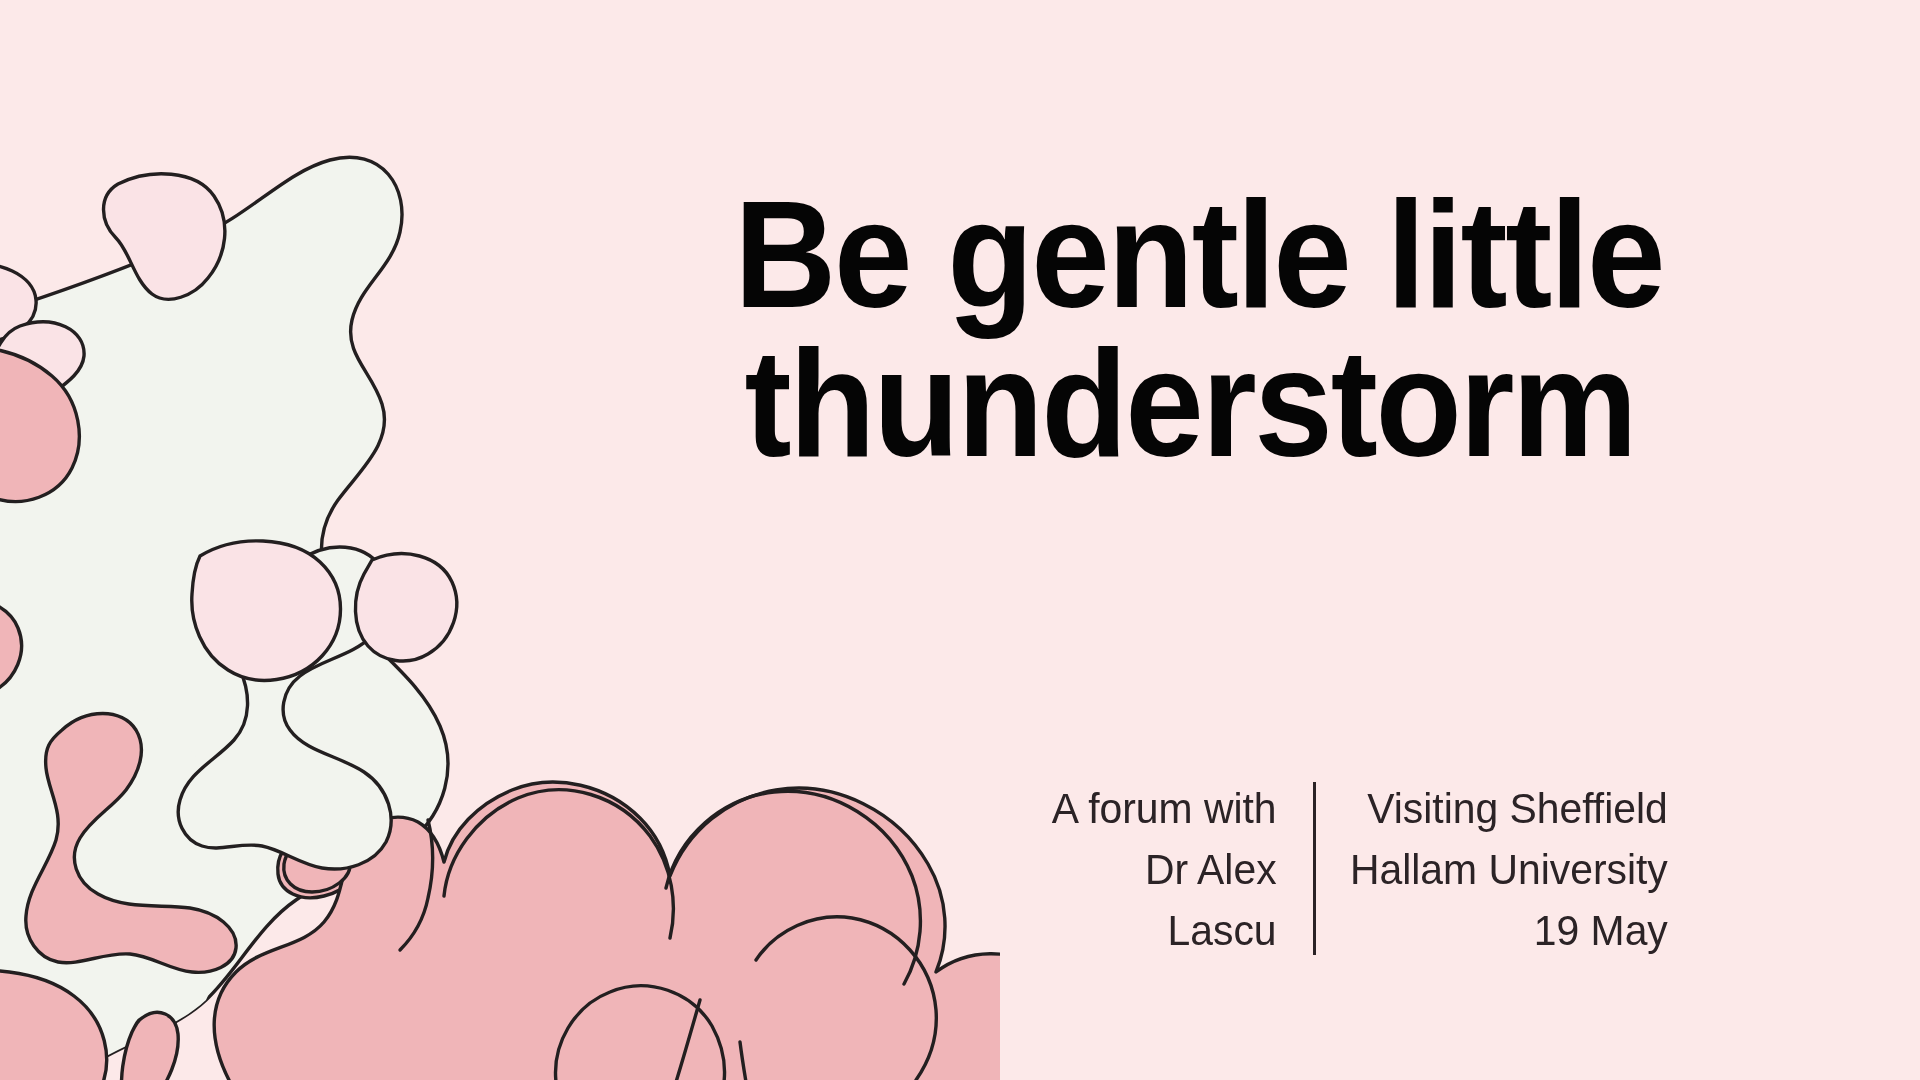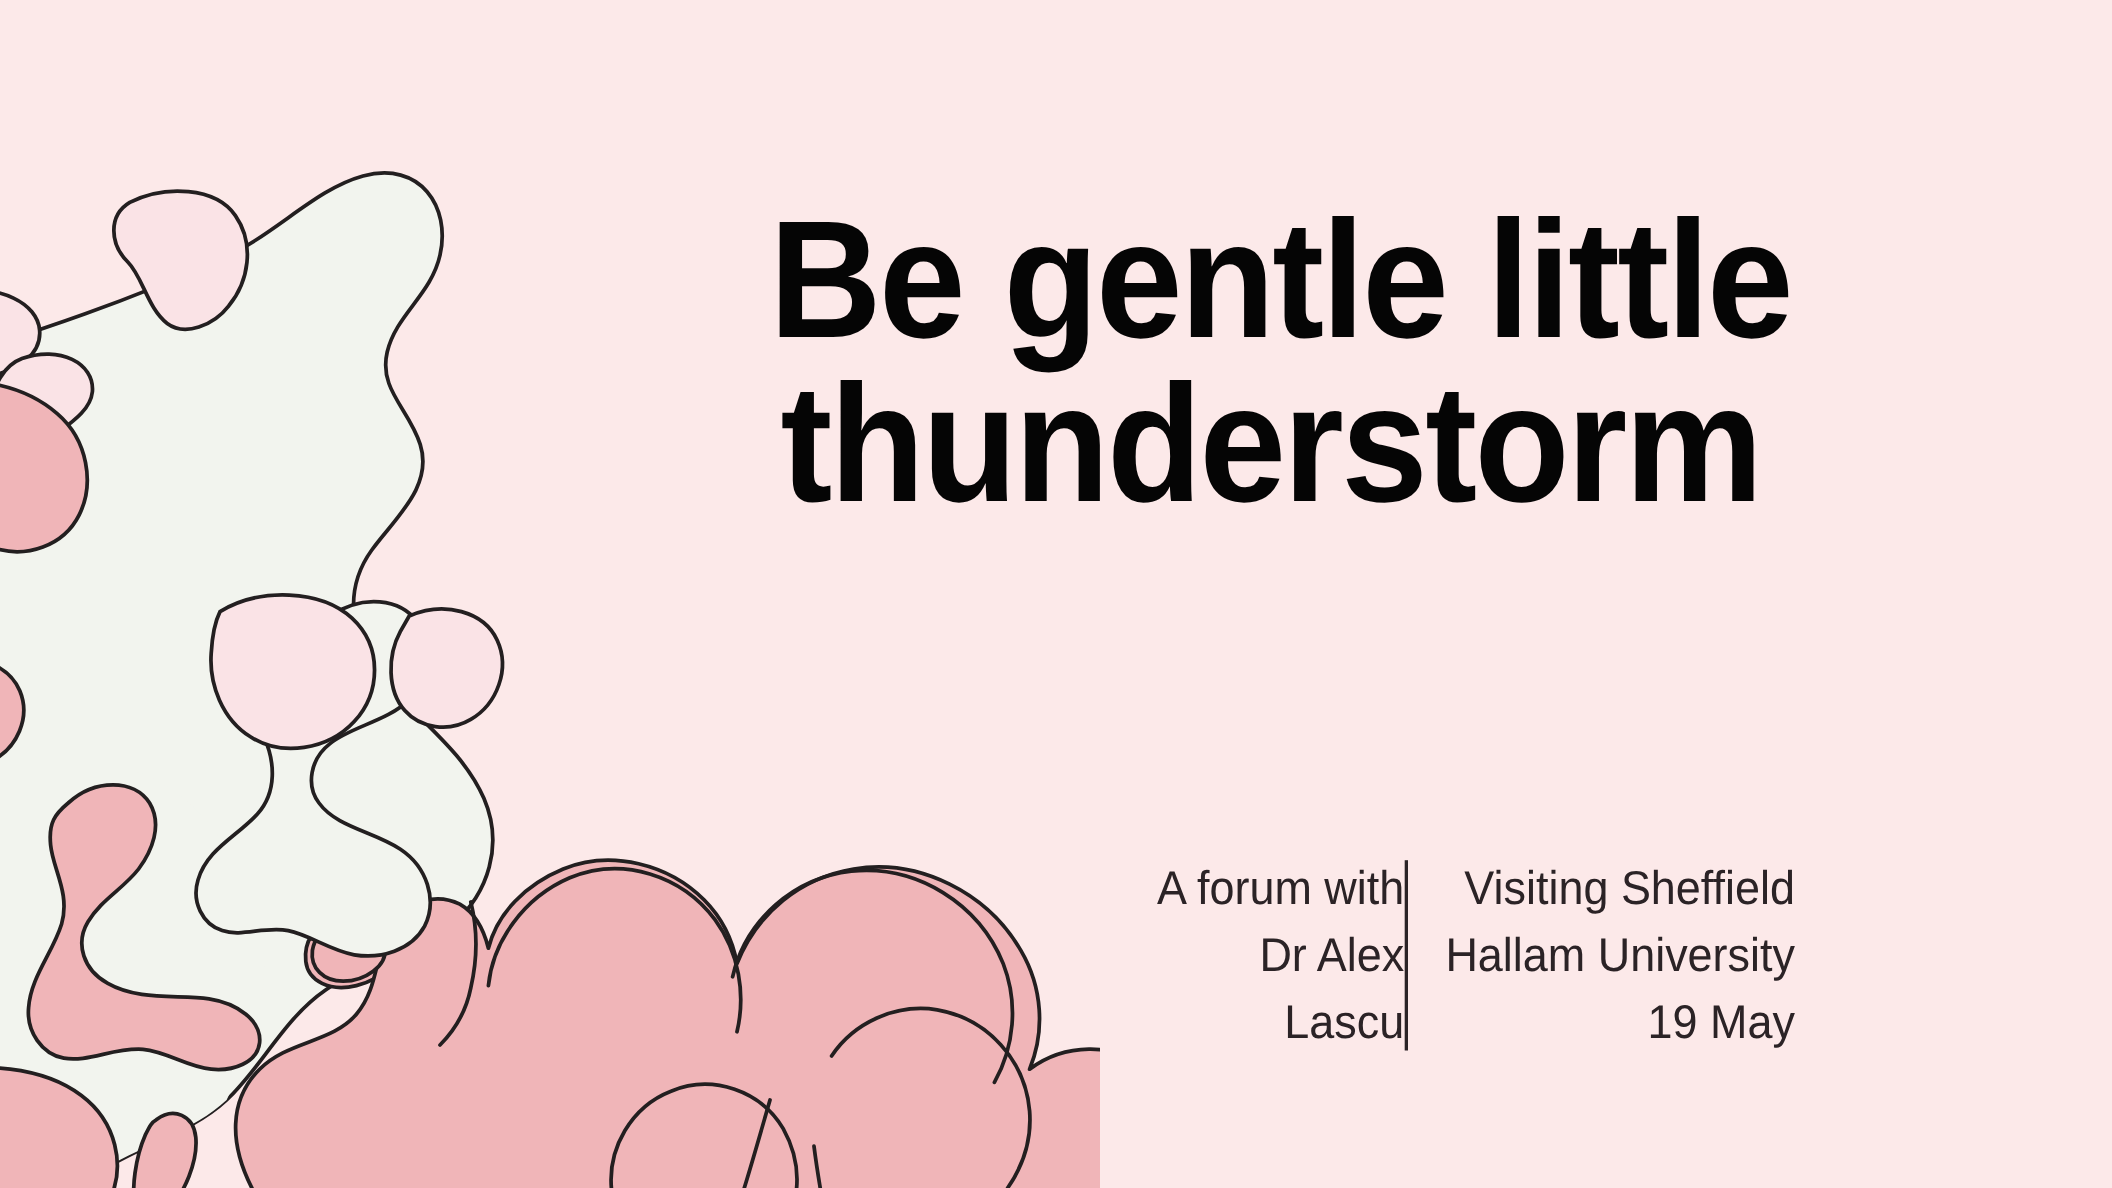"Be gentle little" #title-block { left: 665px -> 700px }
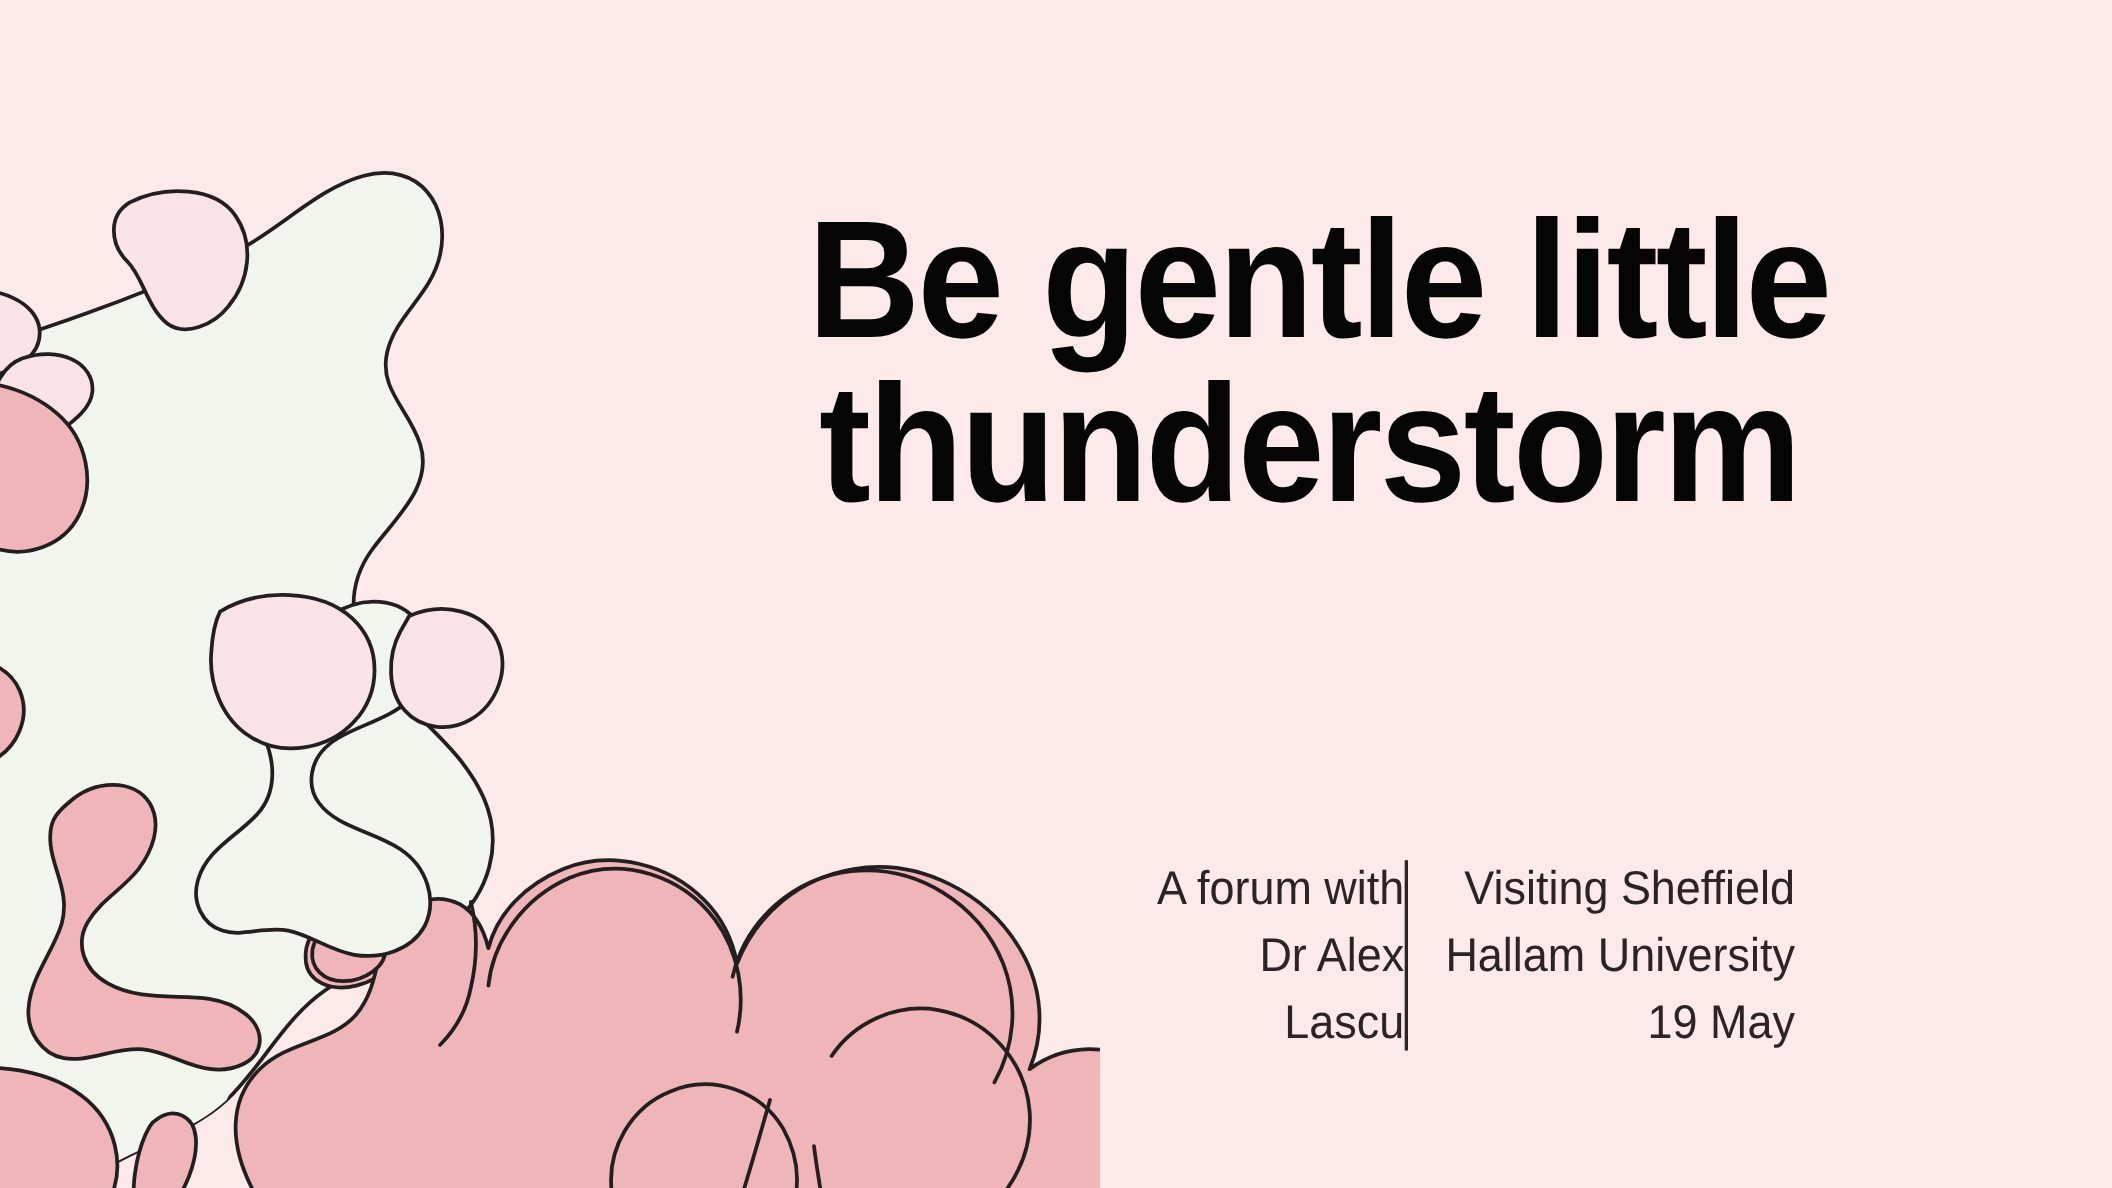"A forum with" #footer-left { padding-right: none -> 36px }
